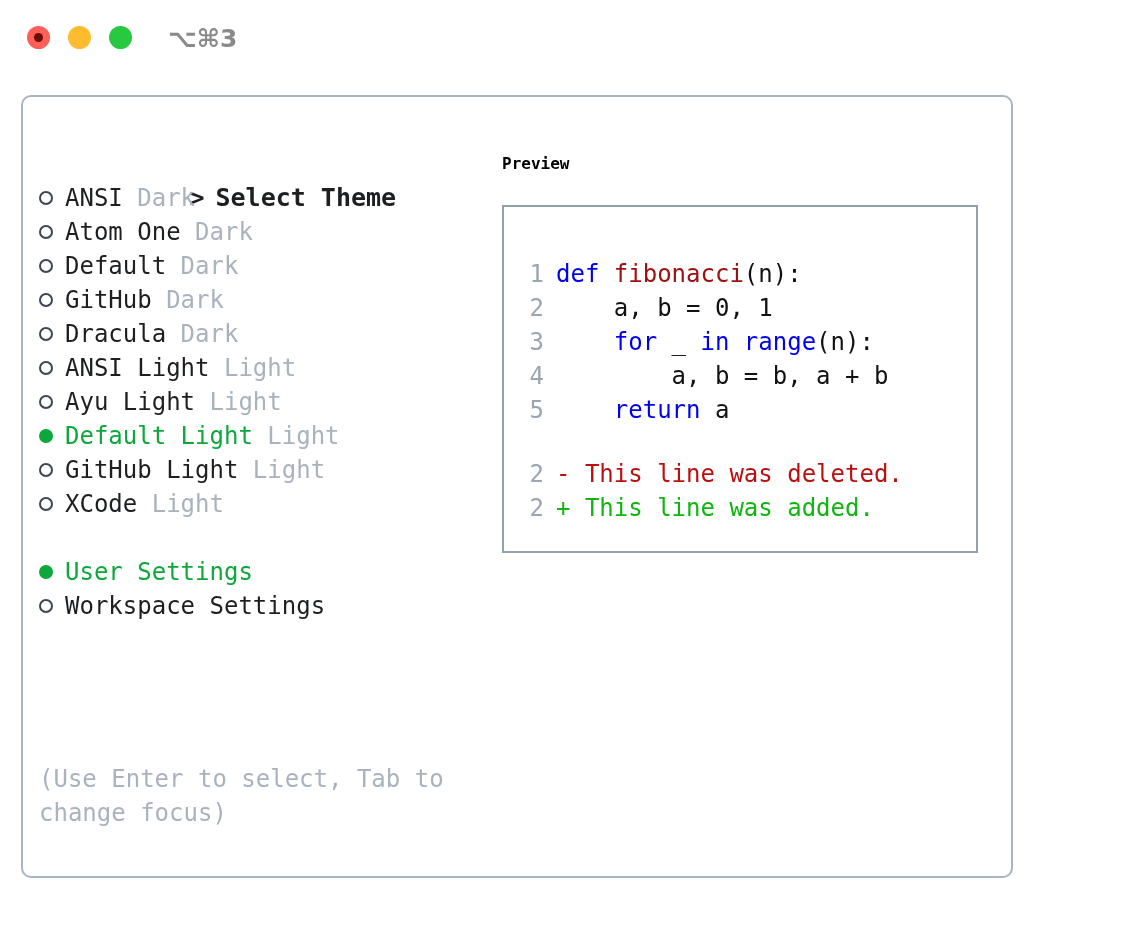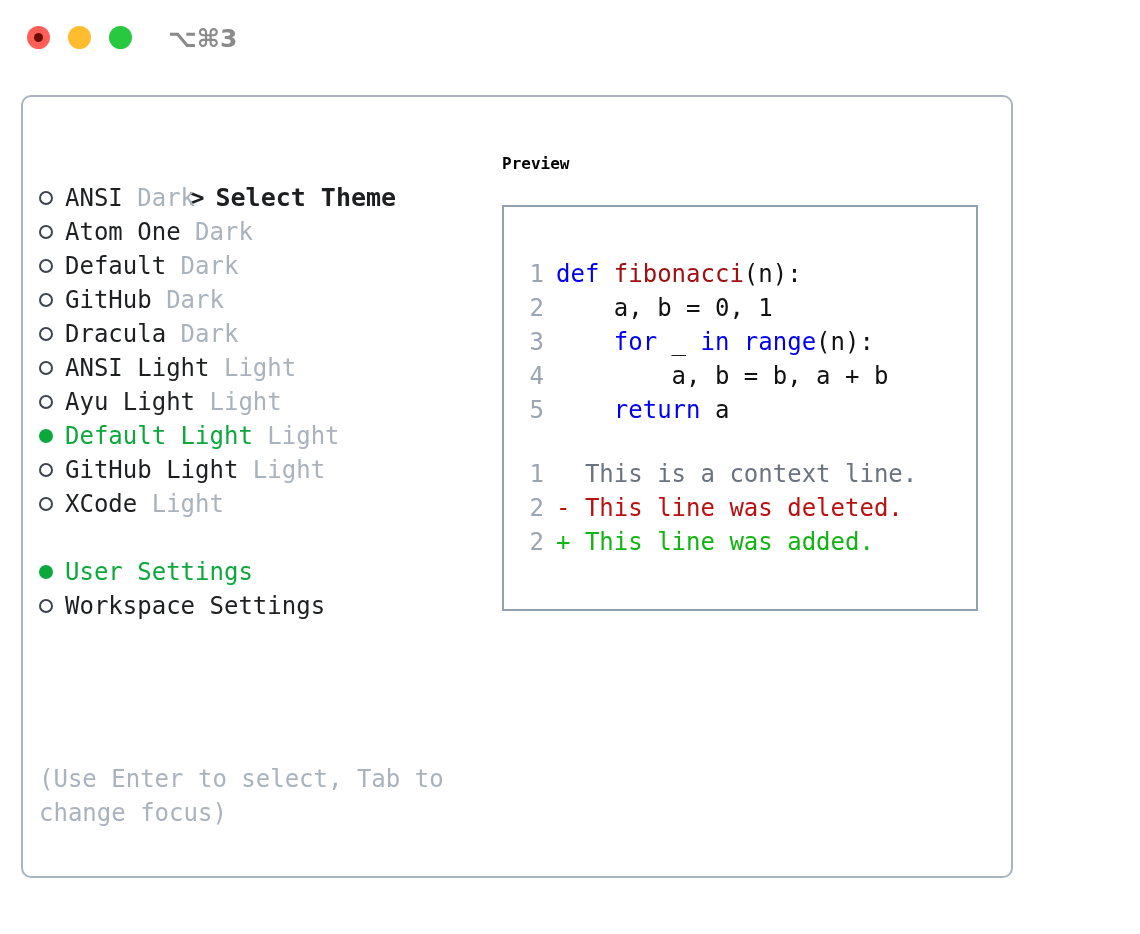"1 def fibonacci(n):" .preview-box { height: 406px -> 348px }
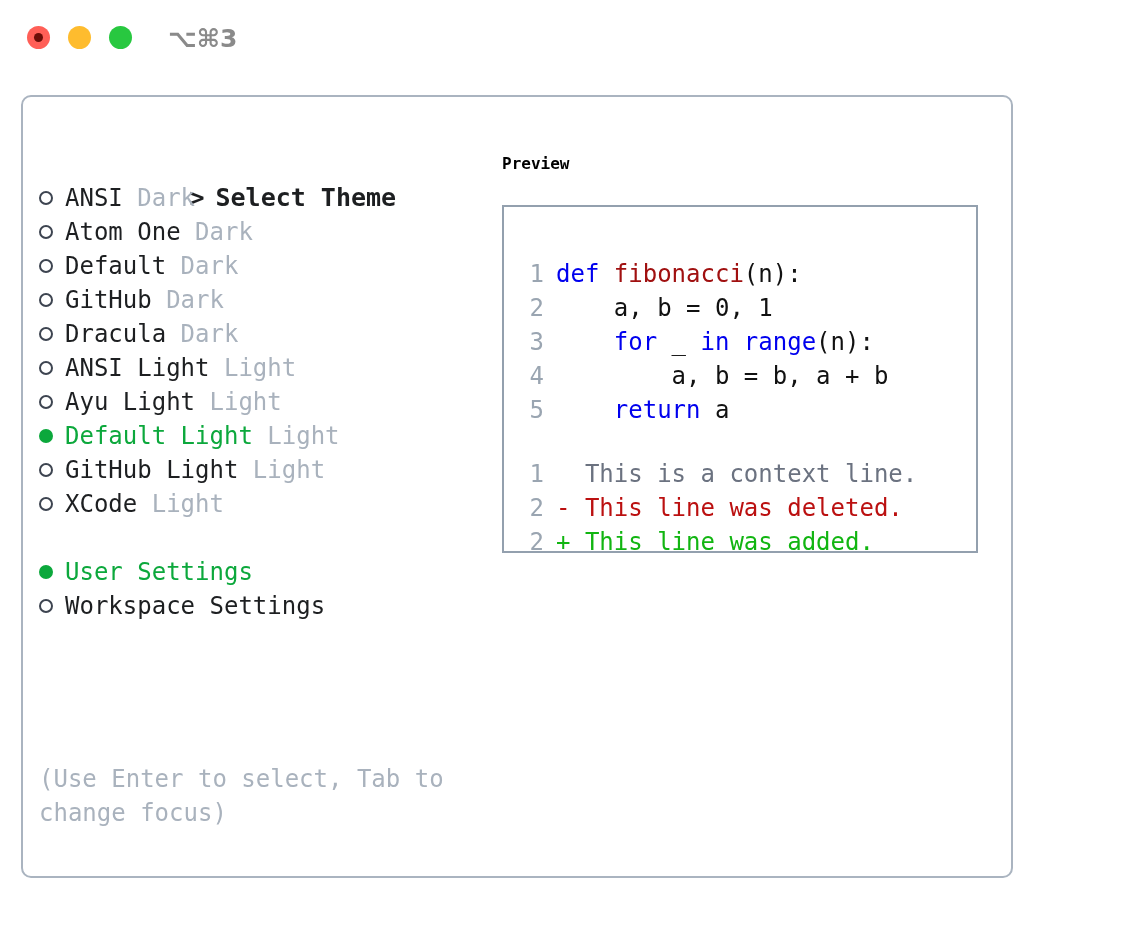"1 This is a context" div.code-line { html: <div><span>1</span><span> This is a context line.</span></div> -> none }
